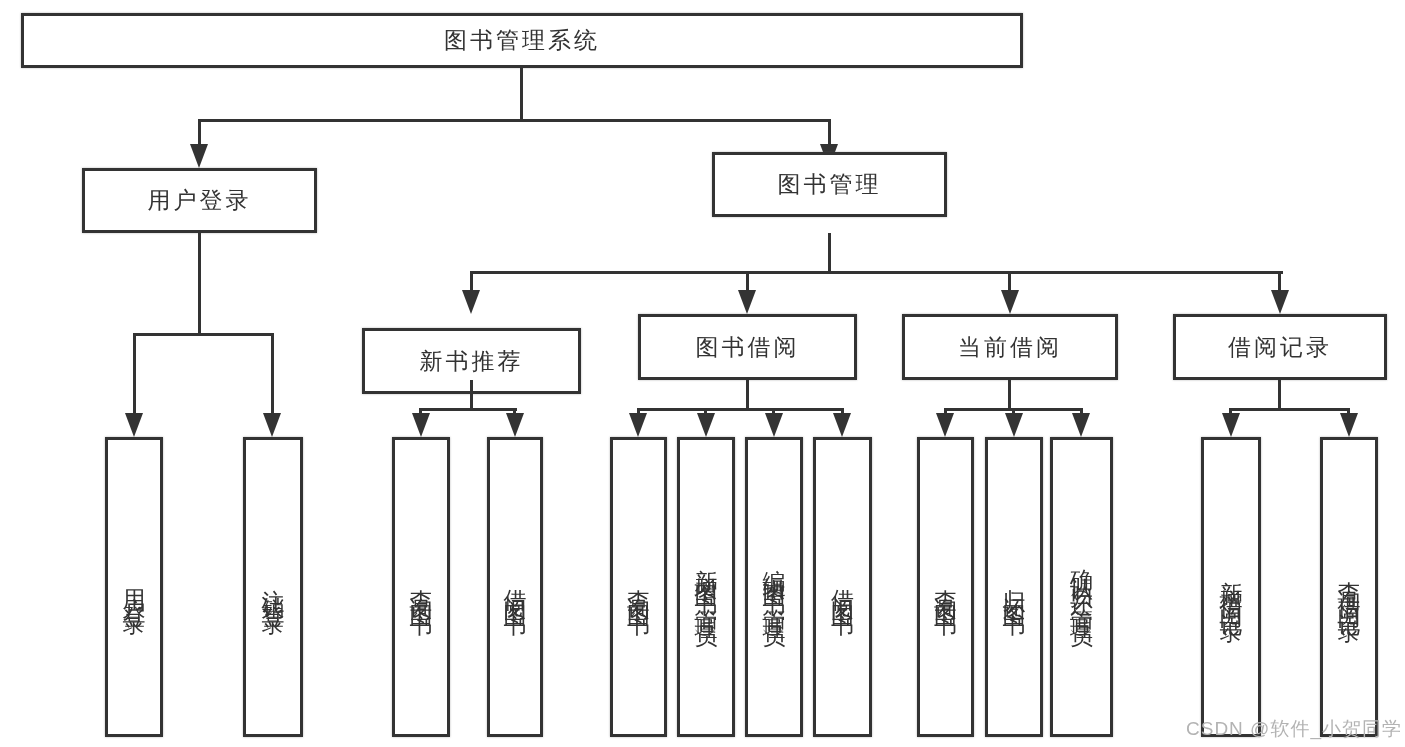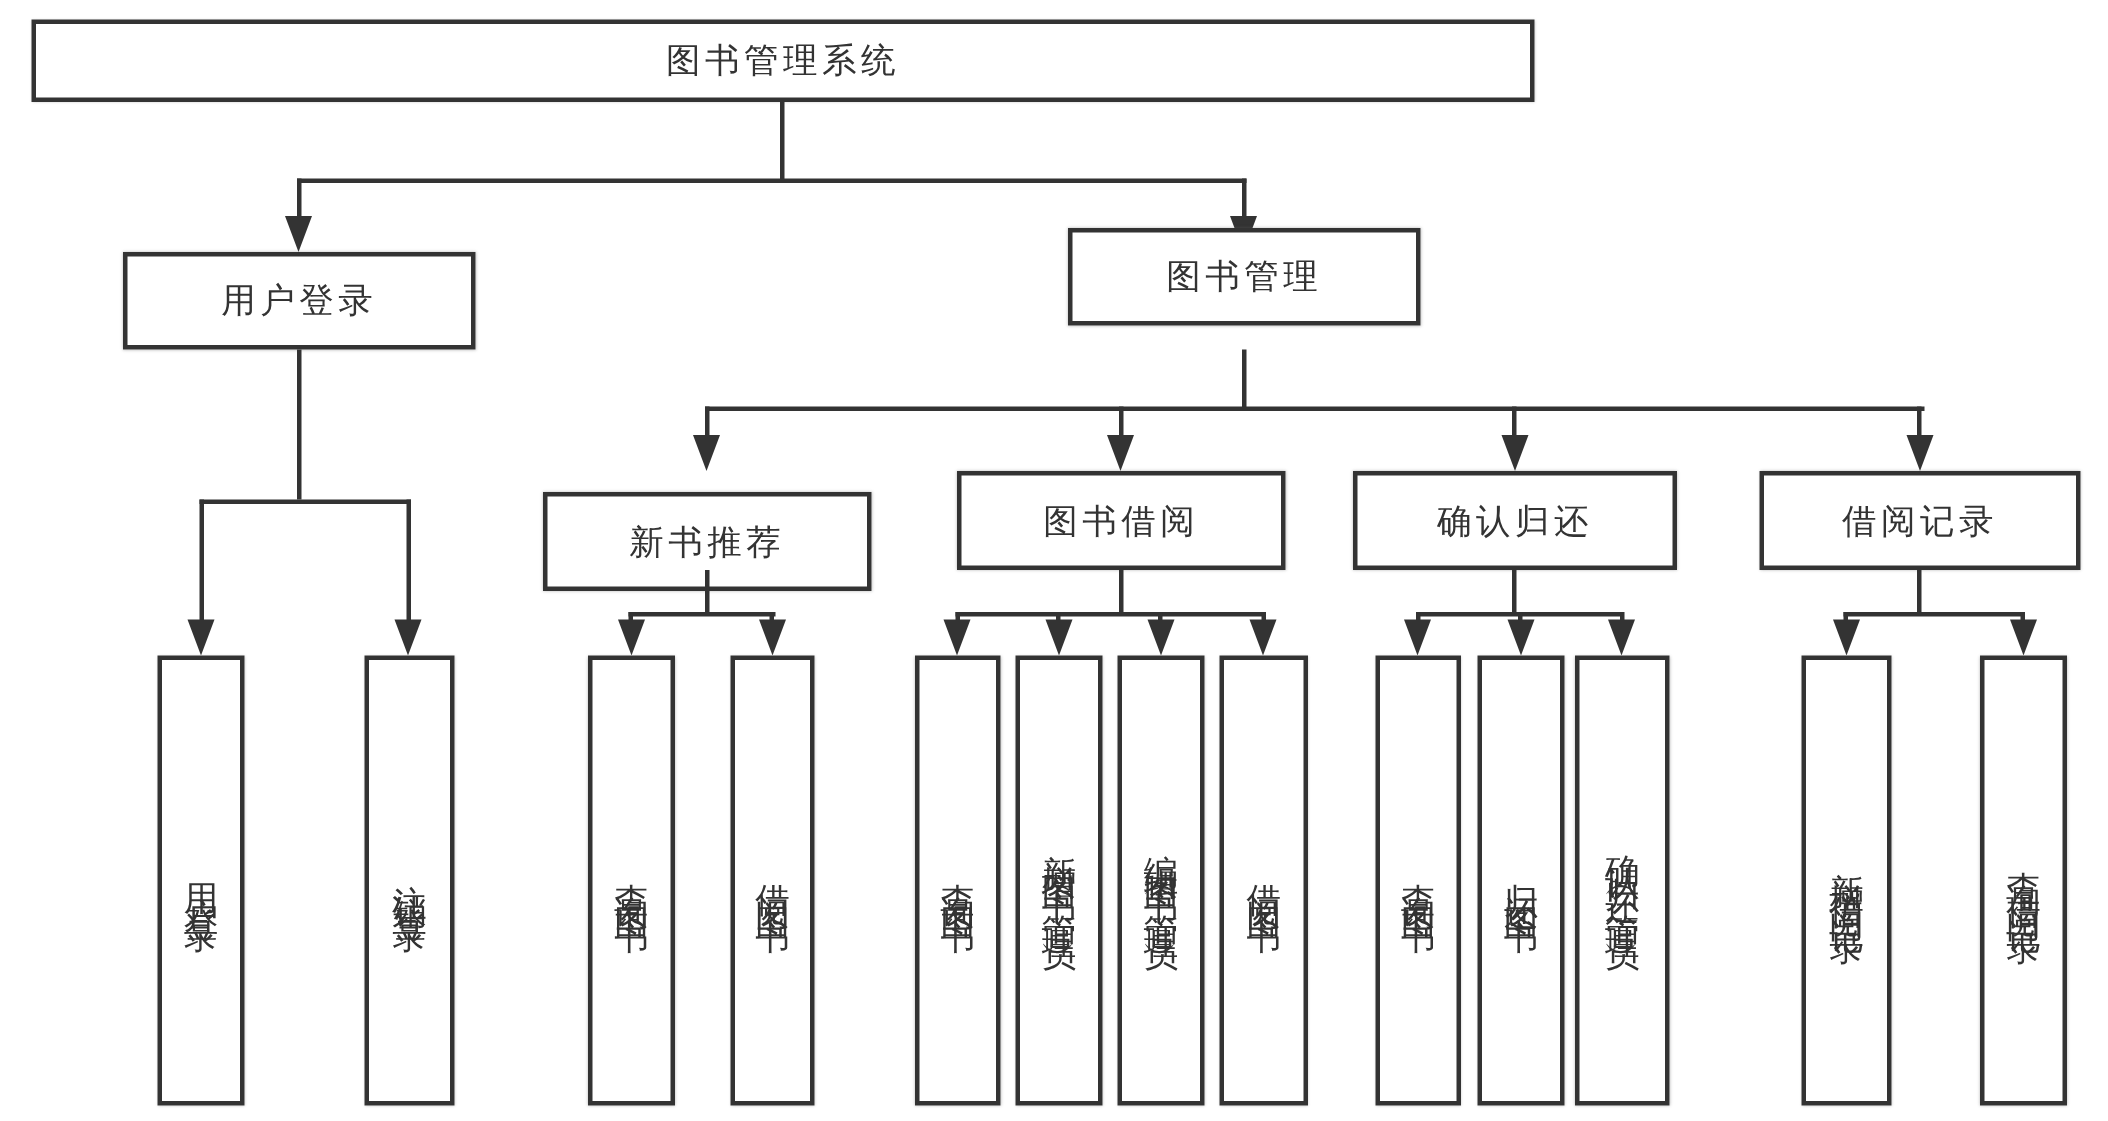"确认归还" div.node { text: 确认归还 -> 当前借阅 }
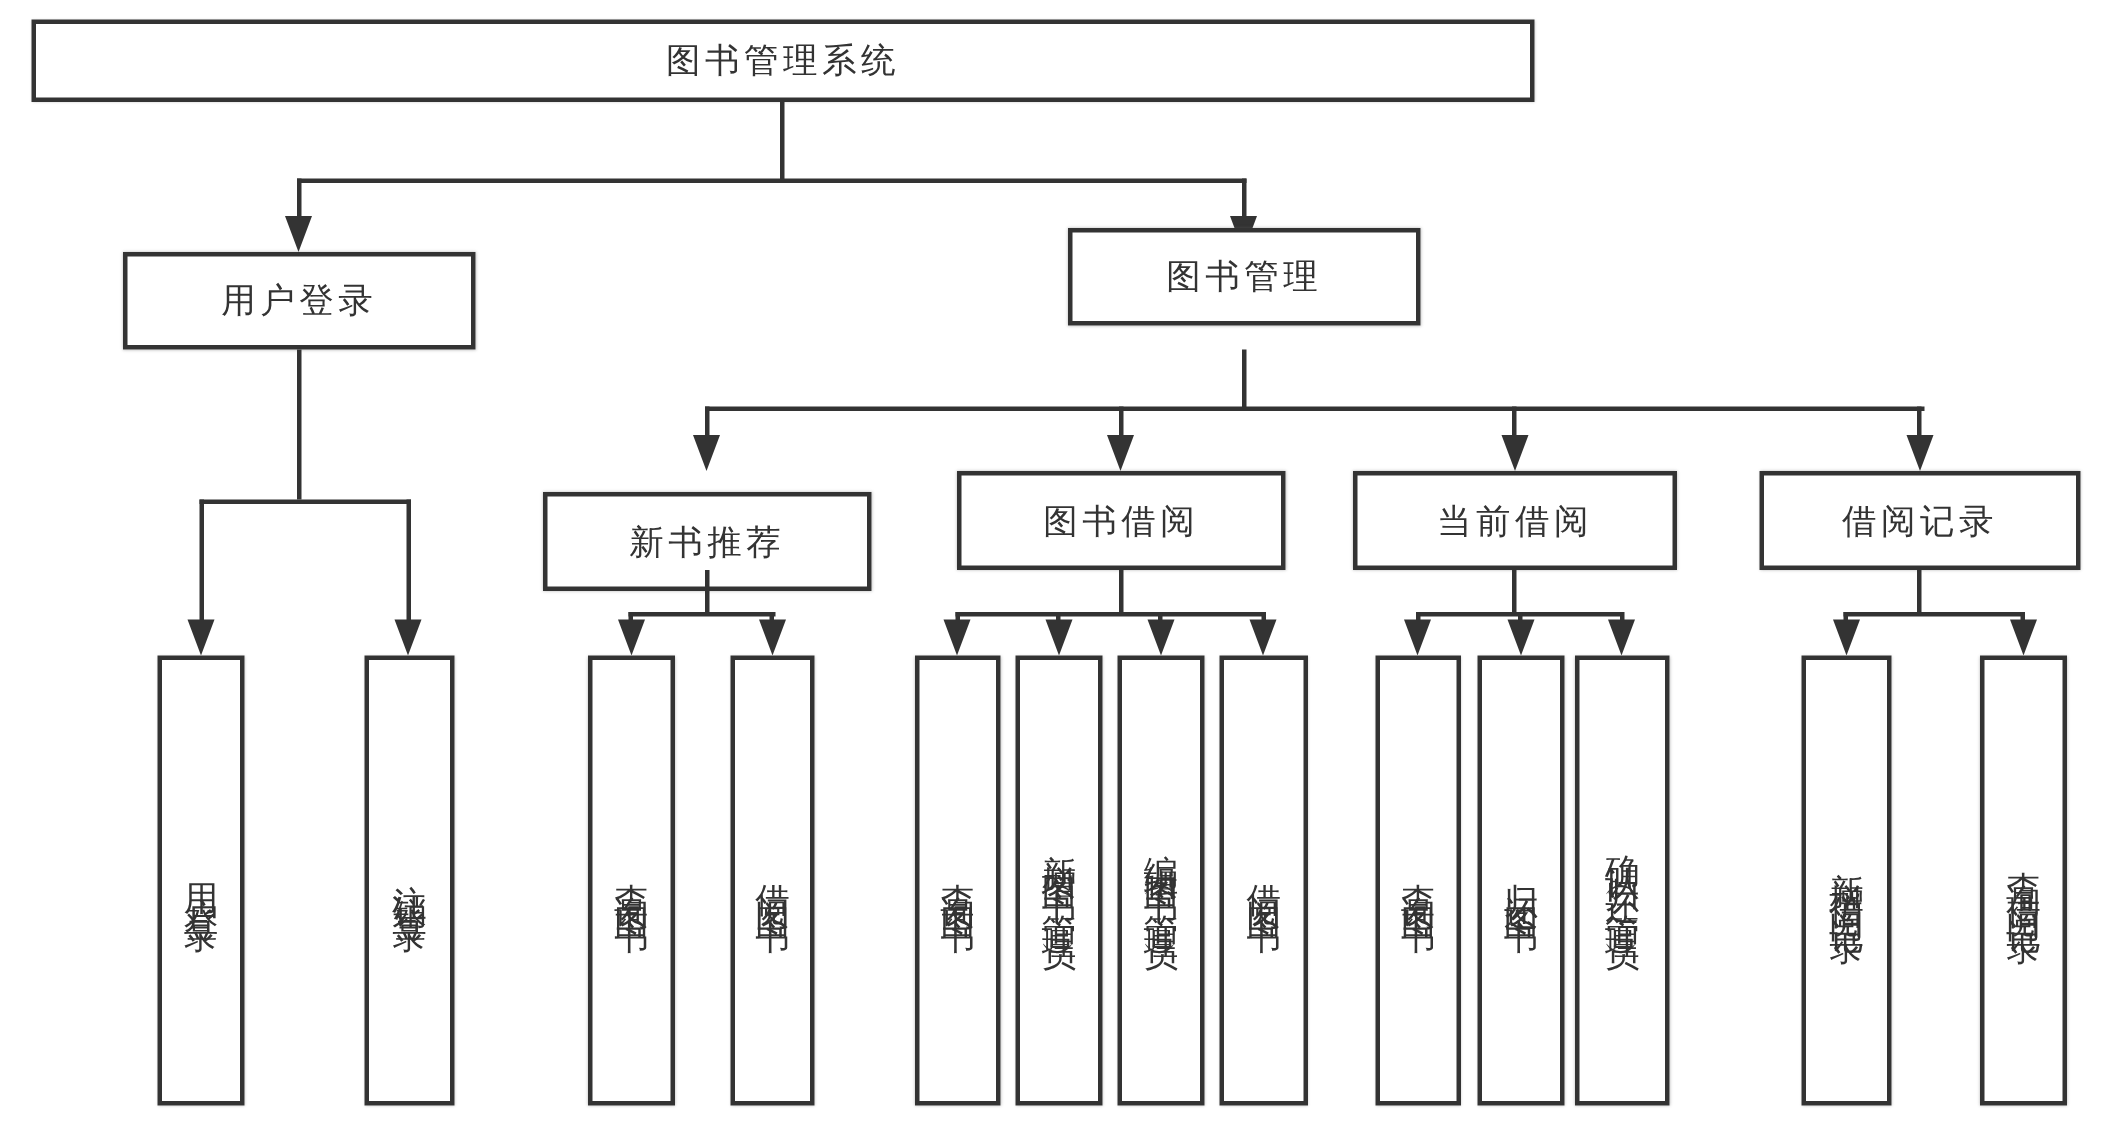"CSDN @软件_小贺同学" div { html: none -> <div>CSDN @软件_小贺同学</div> }
